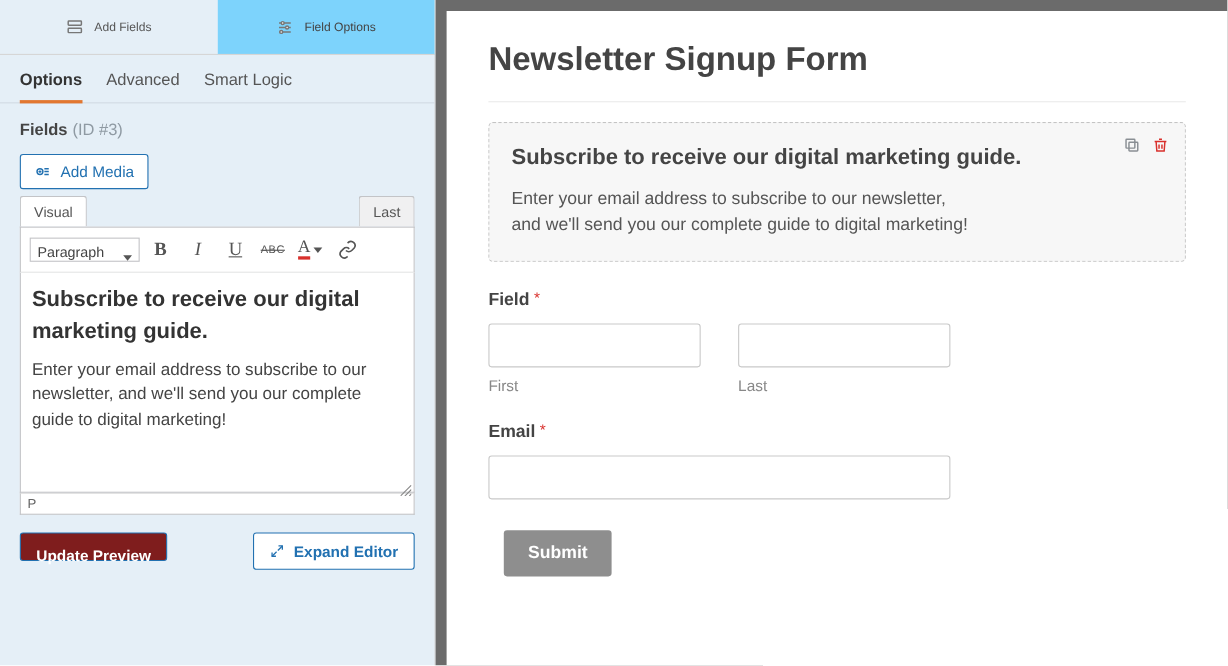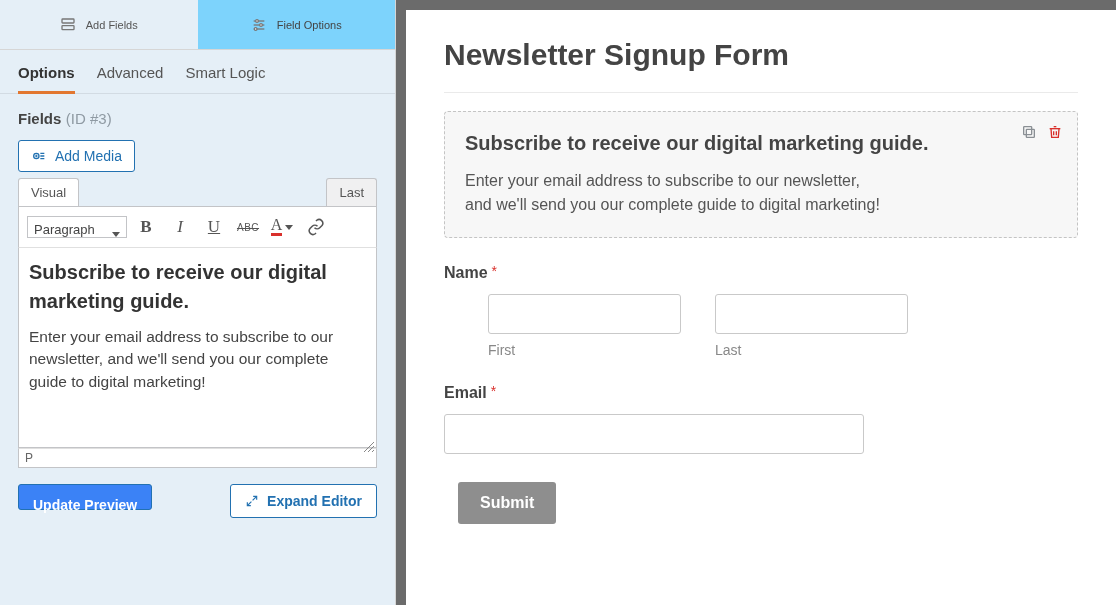"Name" span.field-label { text: Name -> Field }
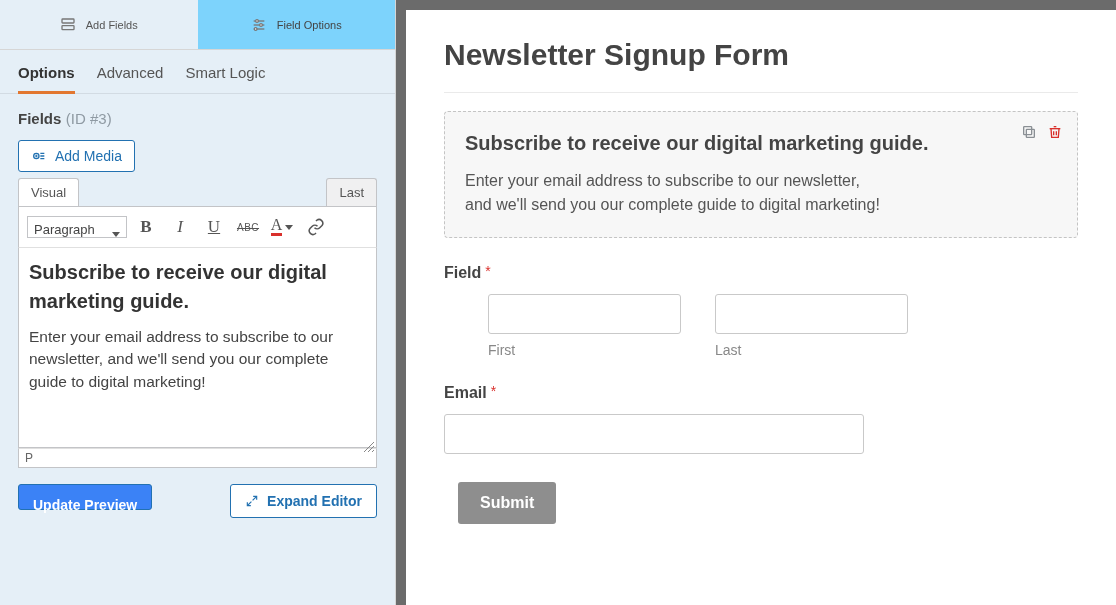"First" .name-row { margin-left: 44px -> none }
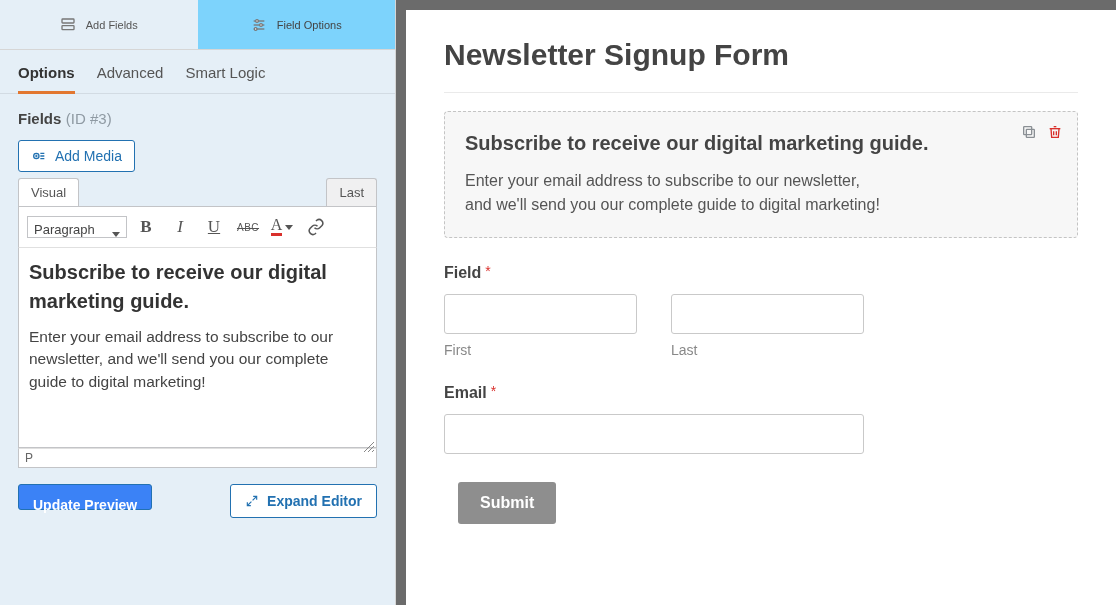"Update Preview" .btn-primary { background: #3b82f6 -> #7f1d1d }
